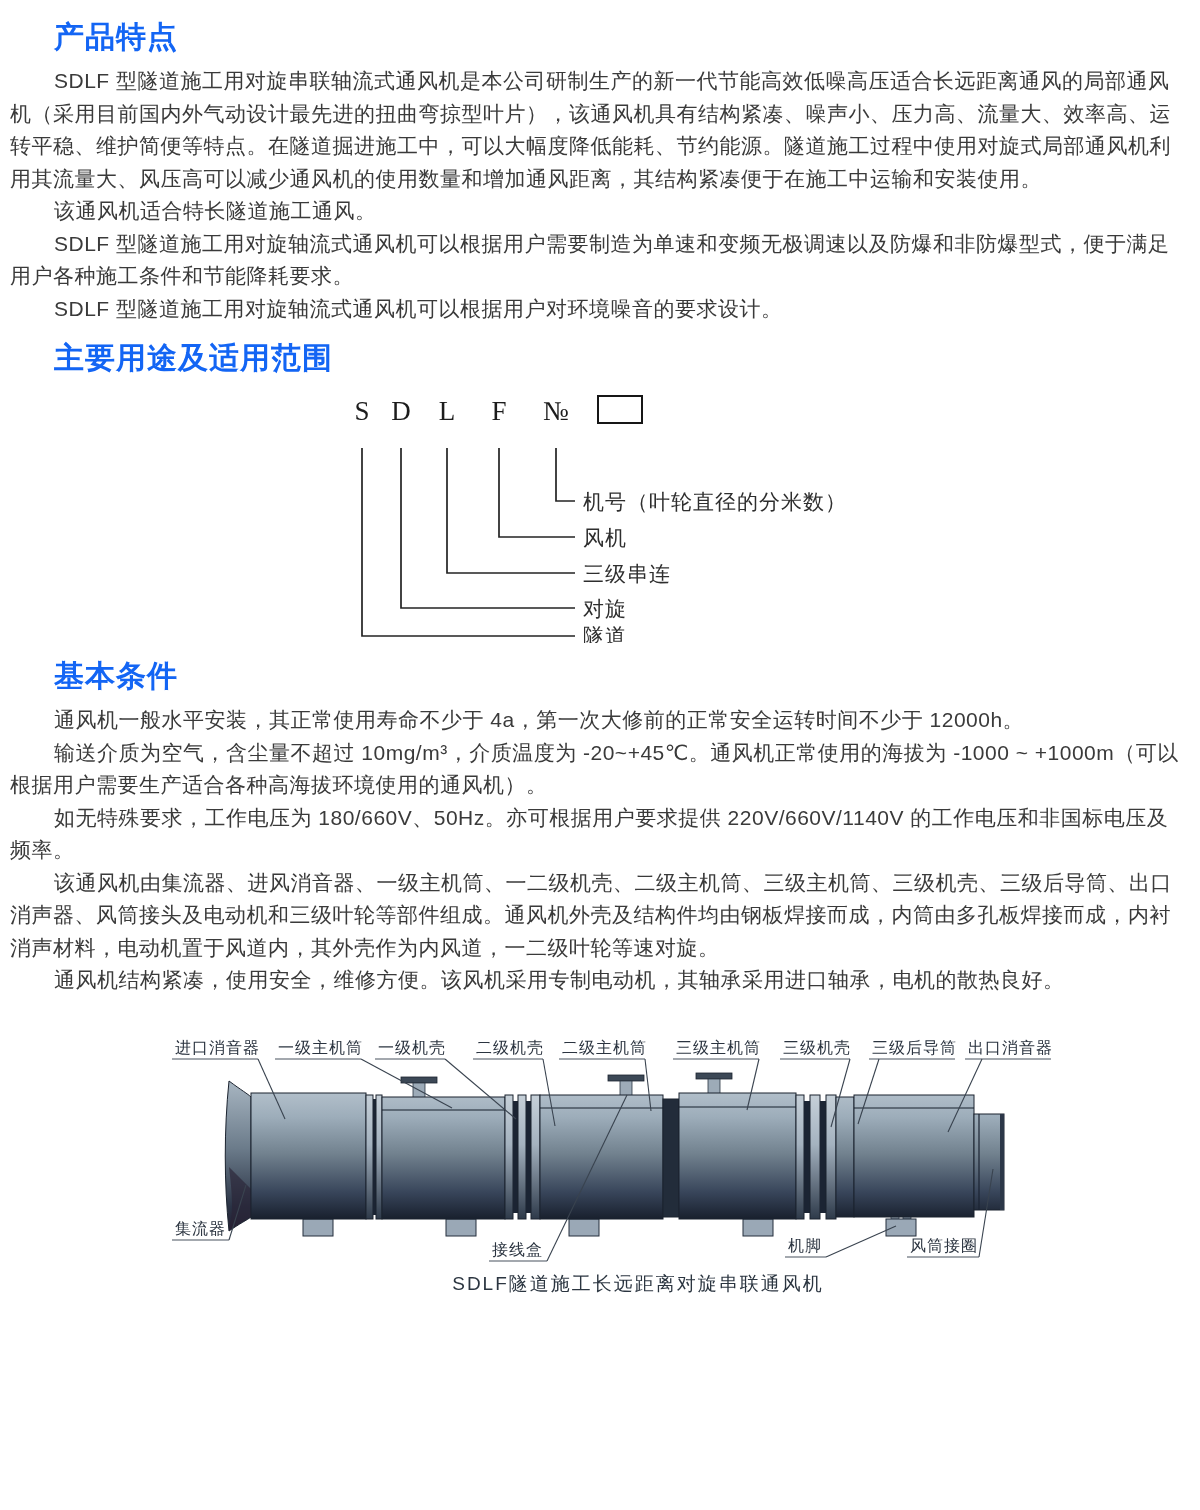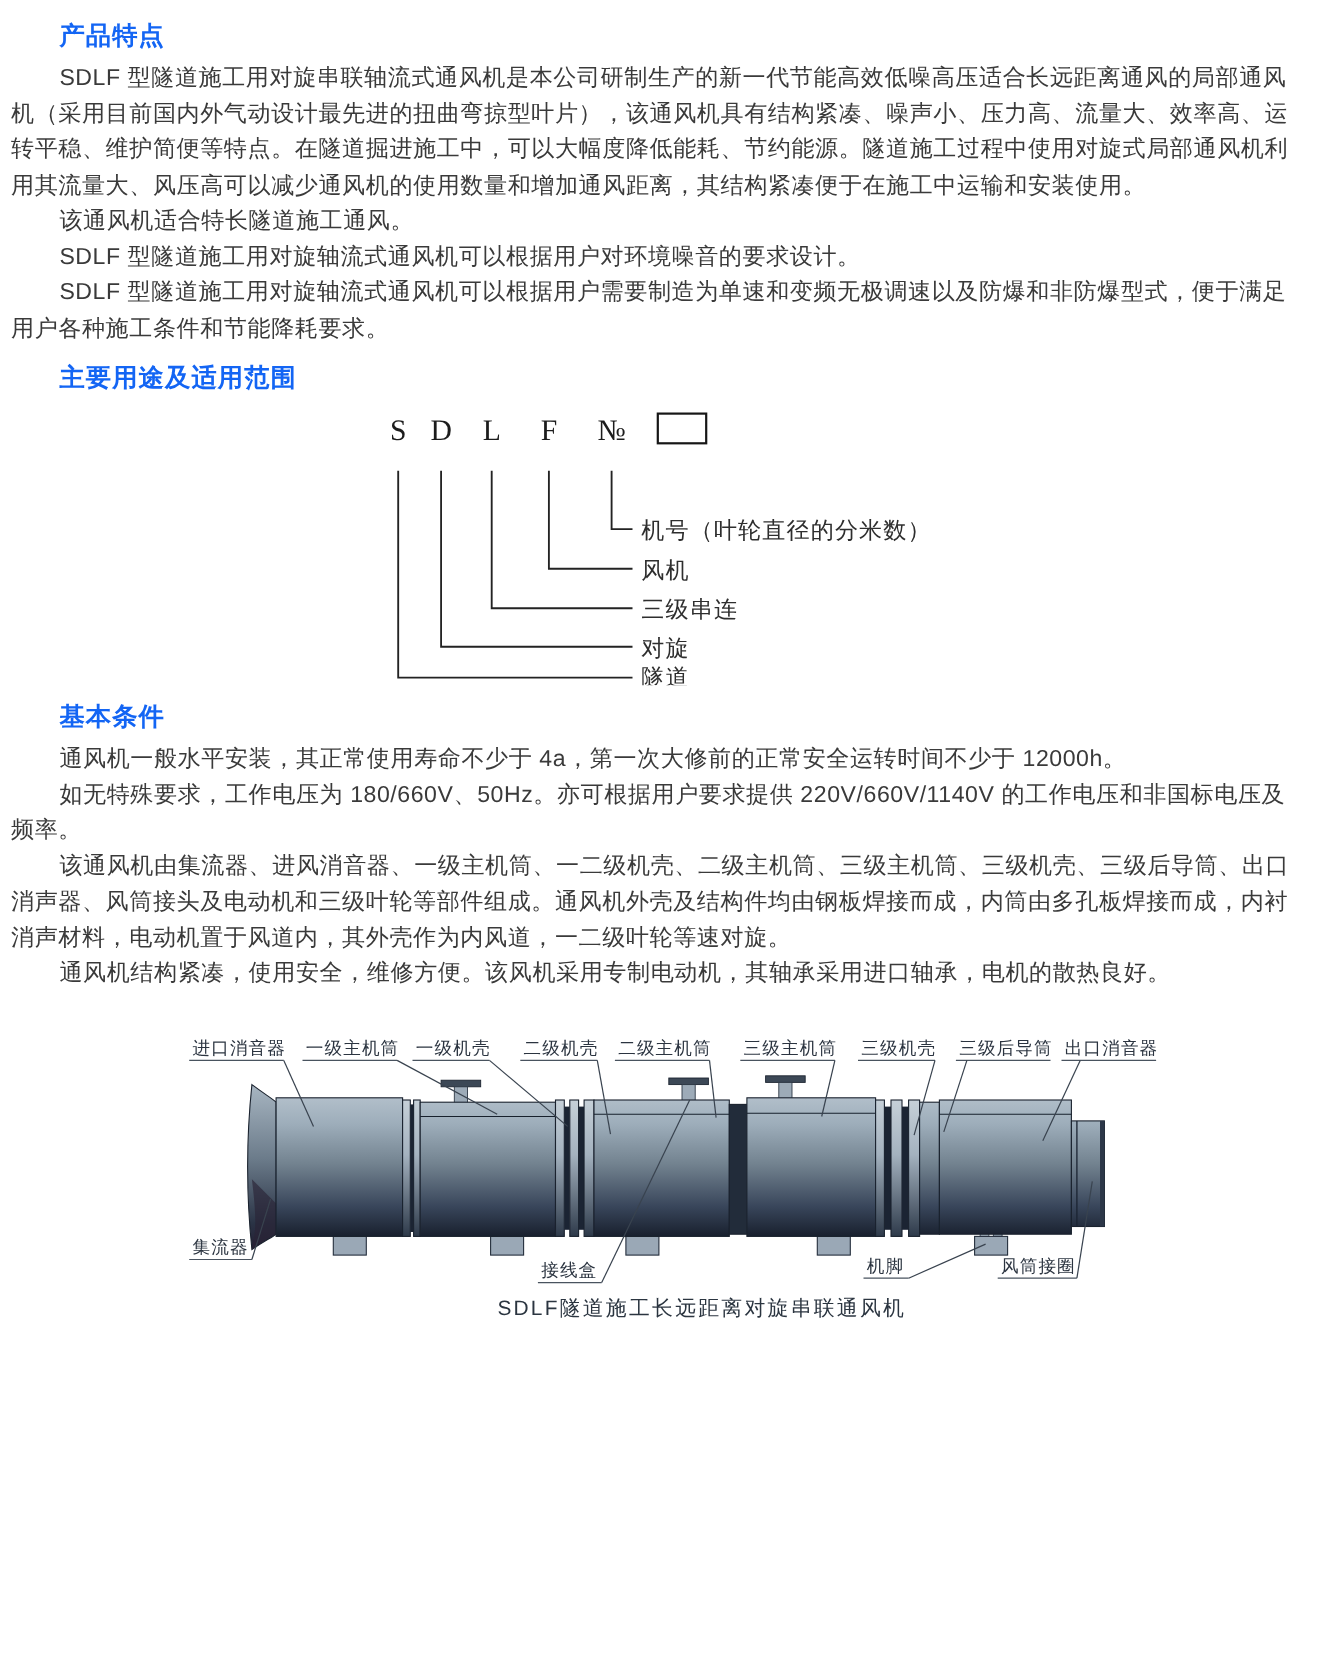"产品特点" .sec-heading { font-size: 23px -> 30px }
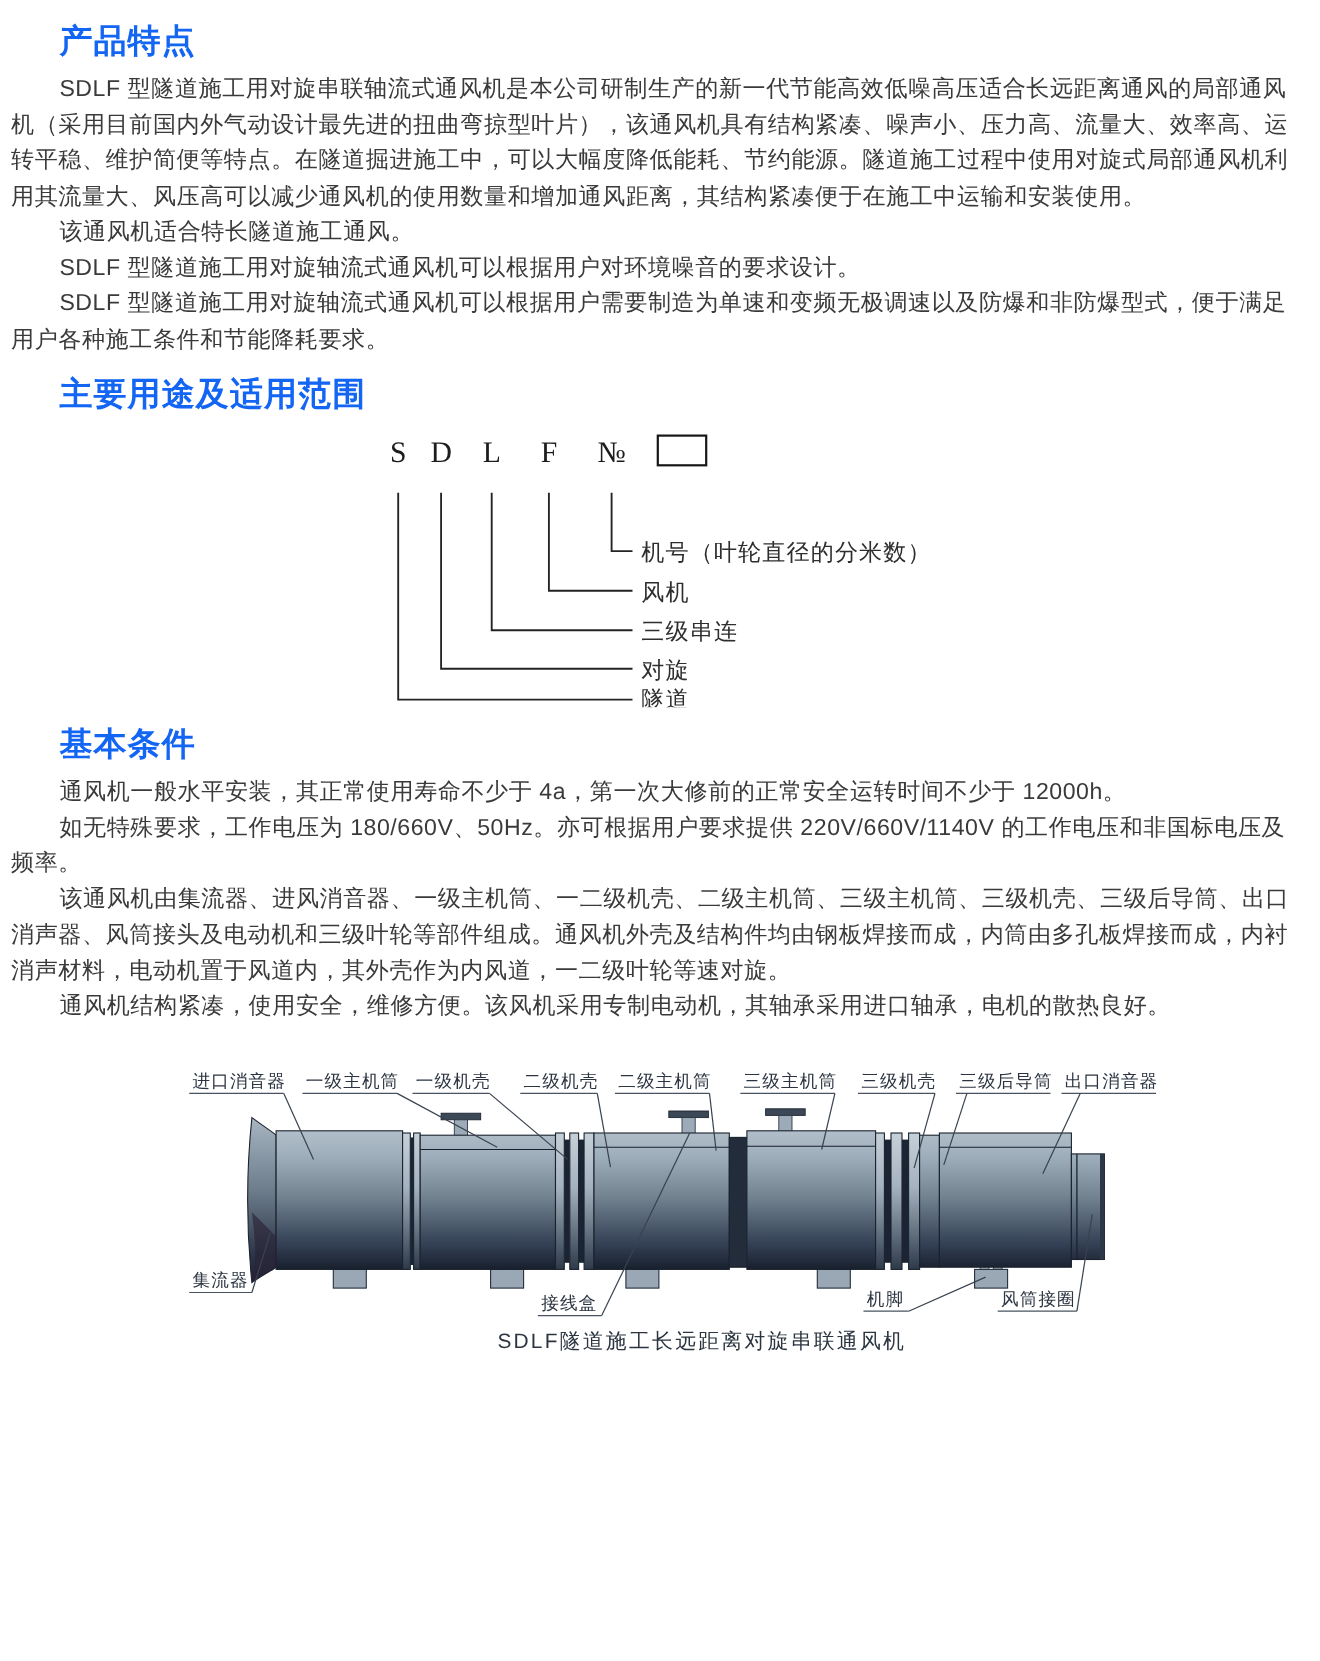"SDLF 型隧道施工用对旋轴流式通风机可以根据用户对环境噪音的要求设计。" p.body-para { order: before "SDLF 型隧道施工用对旋轴流式通风机可以根据用户需要制造为单速和变频无极调速以及防爆和非防爆型式，便于满足用户各种施工条件和节能降耗要求。" -> after "SDLF 型隧道施工用对旋轴流式通风机可以根据用户需要制造为单速和变频无极调速以及防爆和非防爆型式，便于满足用户各种施工条件和节能降耗要求。" }
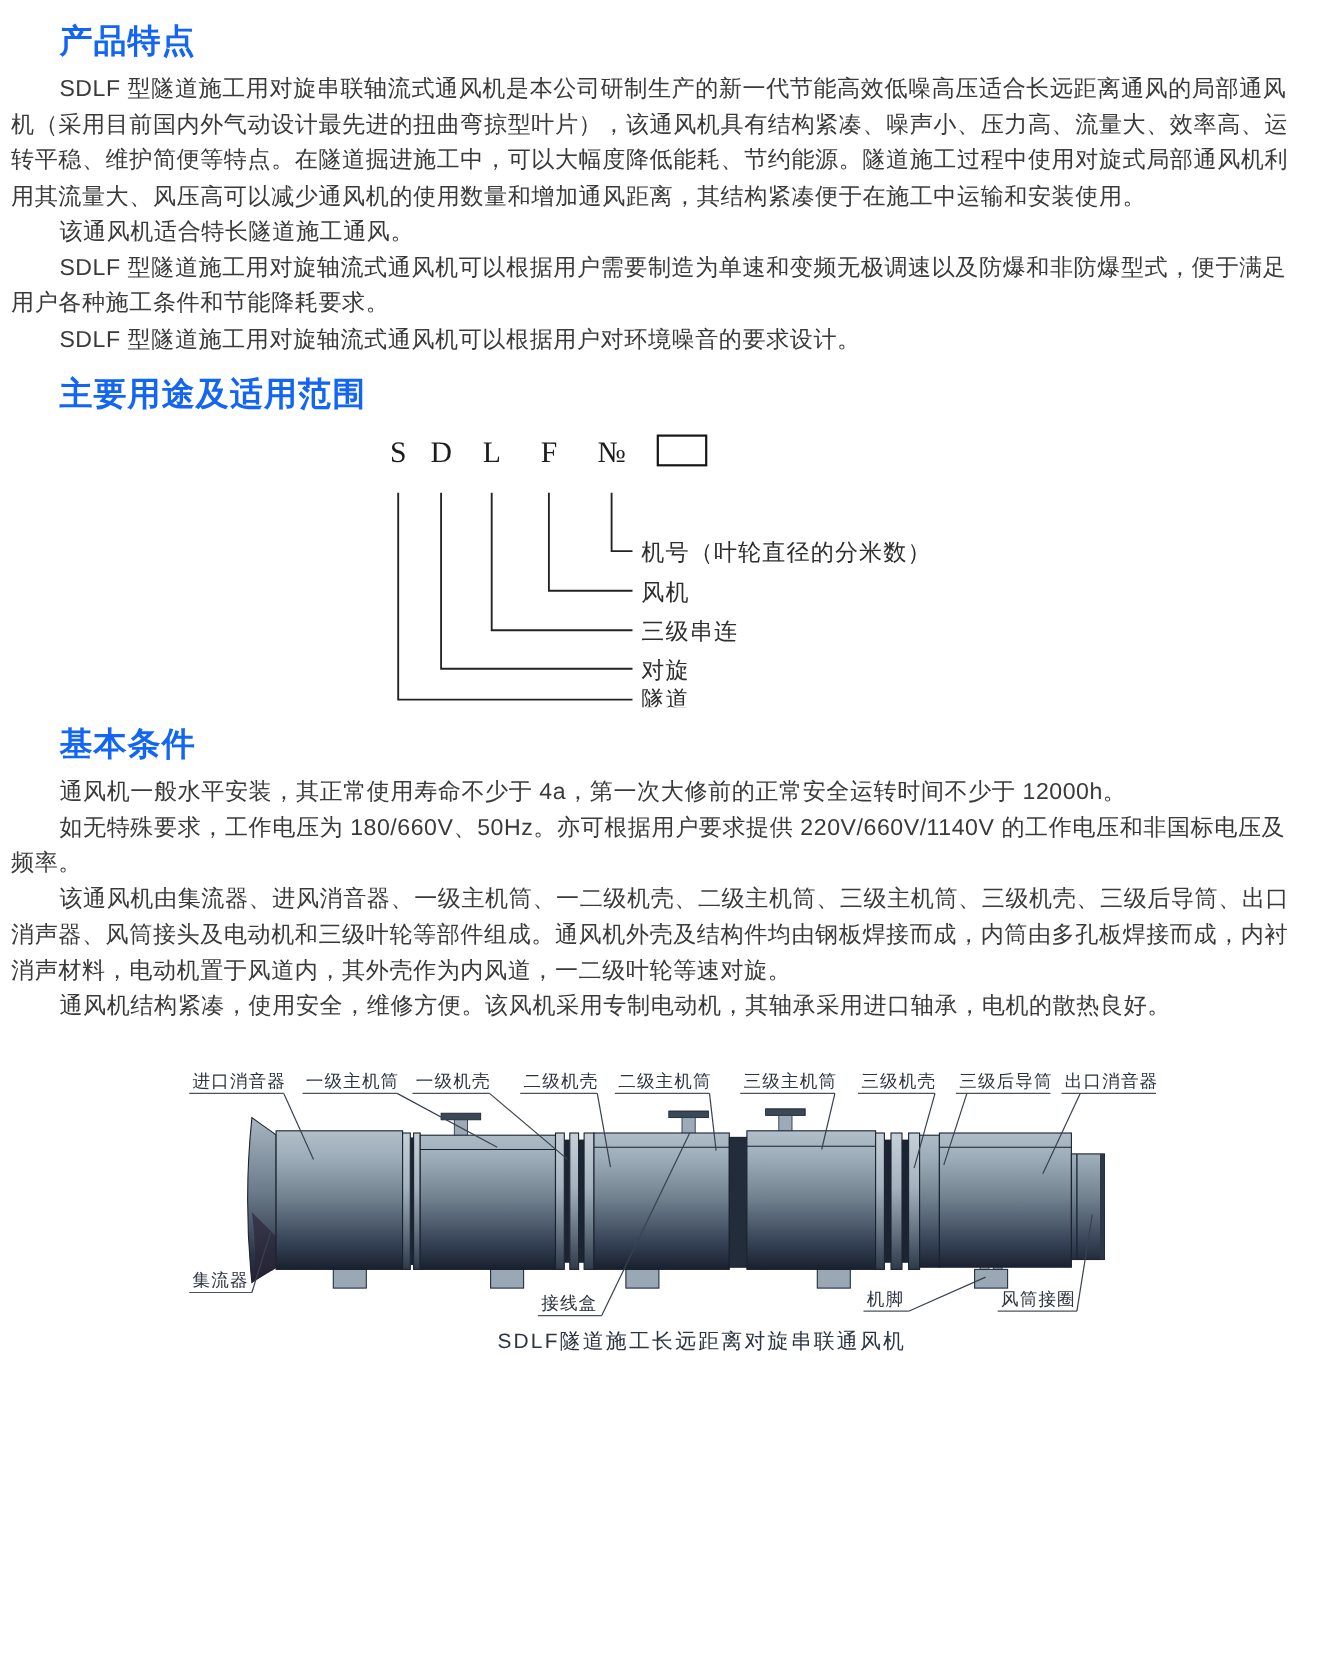"输送介质为空气，含尘量不超过 10mg/m³，介质温度为" p.body-para { html: none -> <p>输送介质为空气，含尘量不超过 10mg/m³，介质温度为 -20~+45℃。通风机正常使用的海拔为 -1000 ~ +1000m（可以根据用户需要生产适合各种高海拔环境使用的通风机）。</p> }
